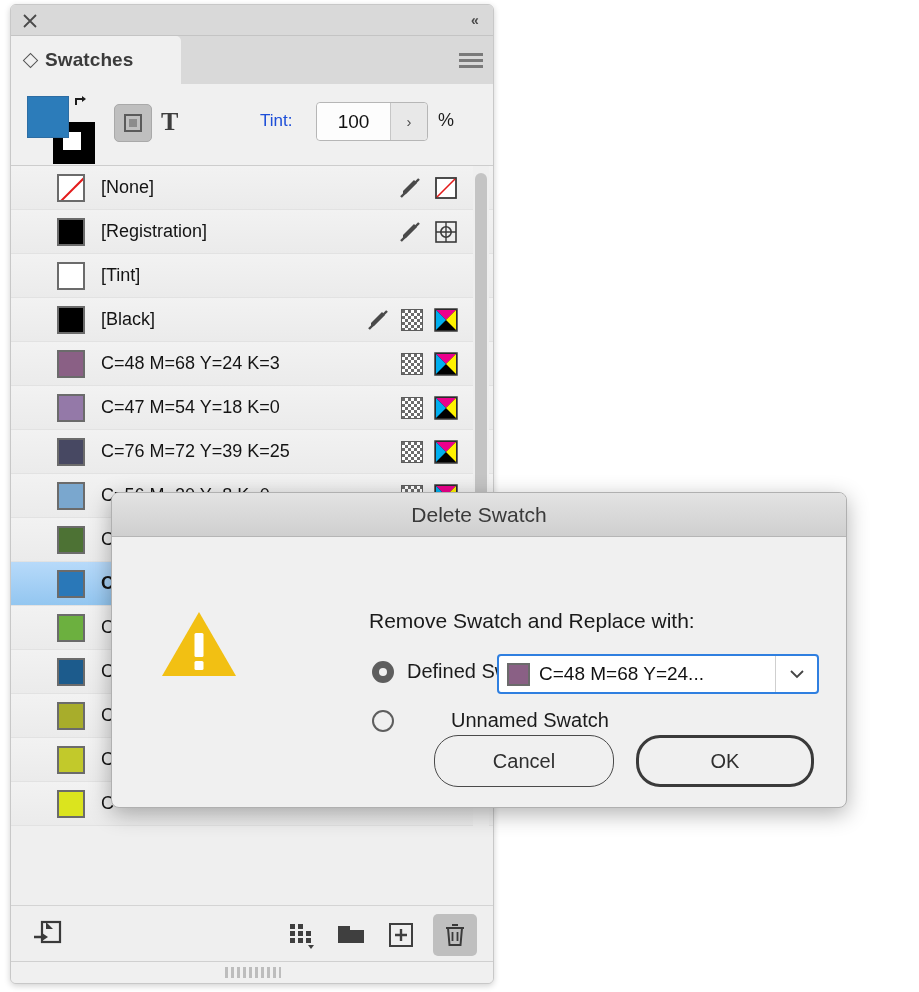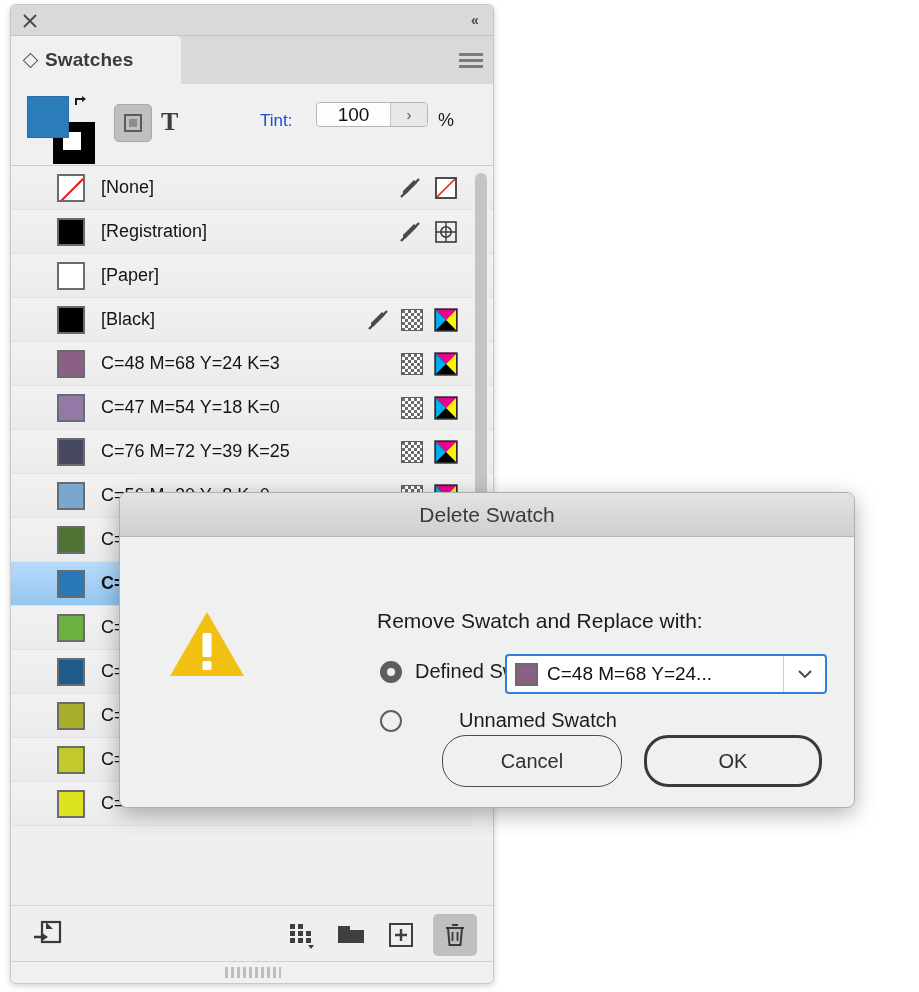"100" #tint-box { height: 25px -> 39px }
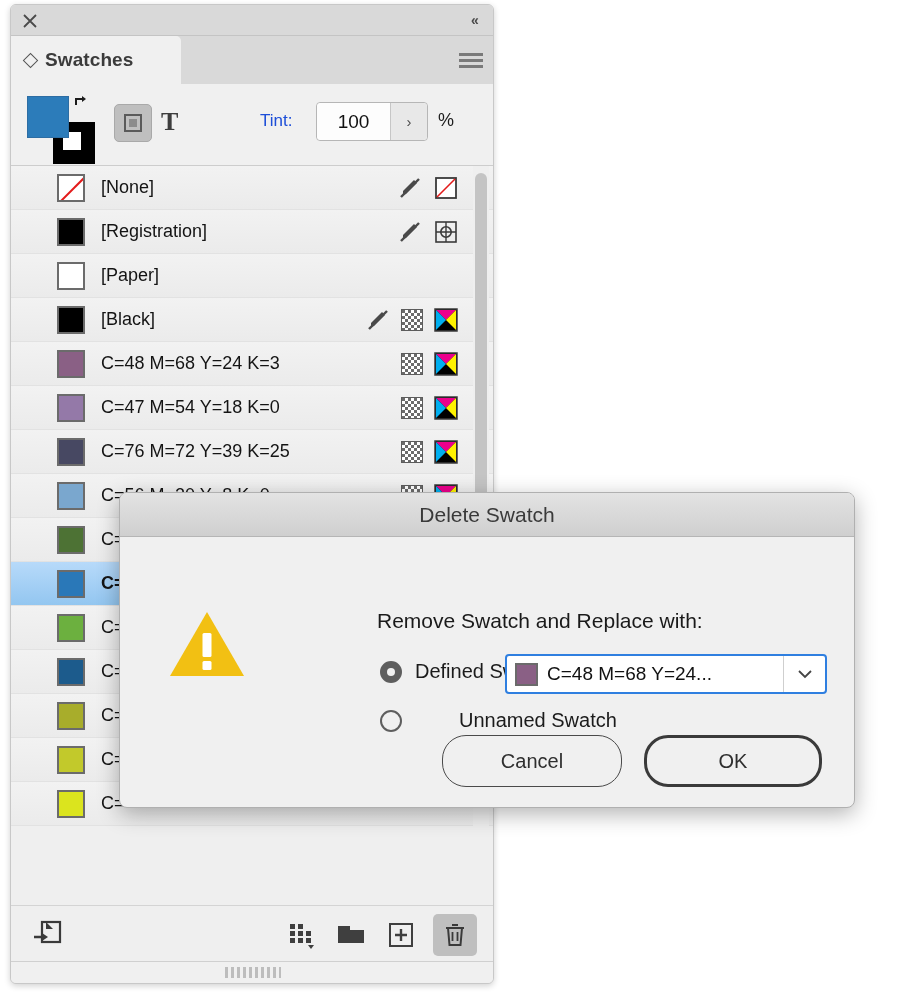"[Paper]" div.name { text: Paper -> Tint }
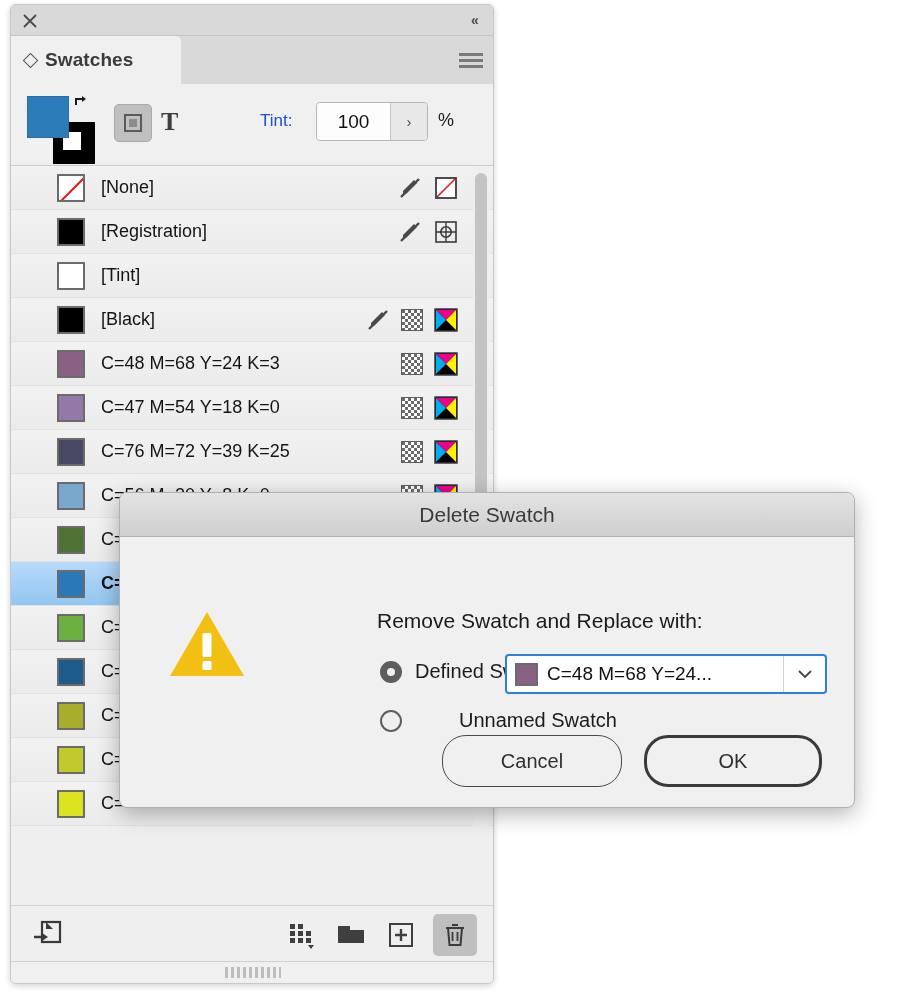"Delete Swatch" #dialog { margin-left: 8px -> none }
